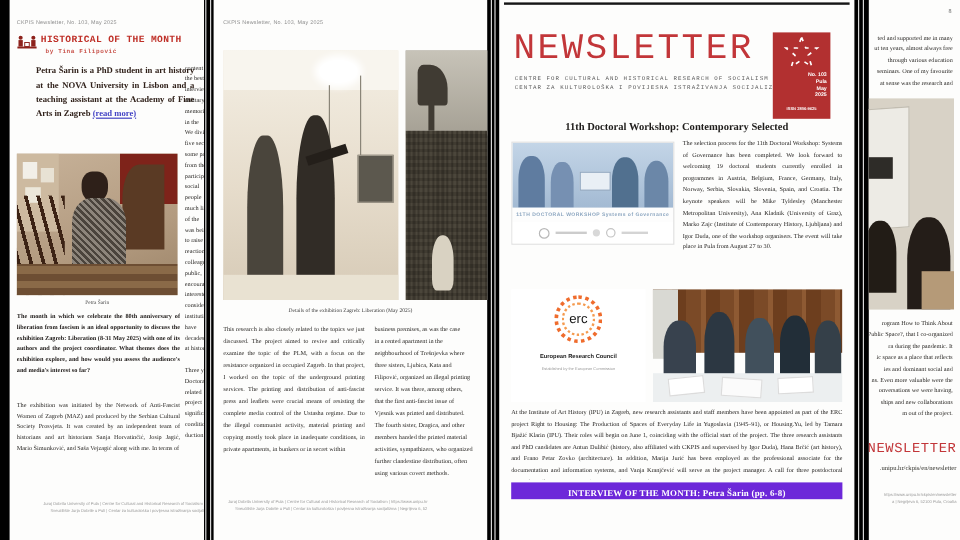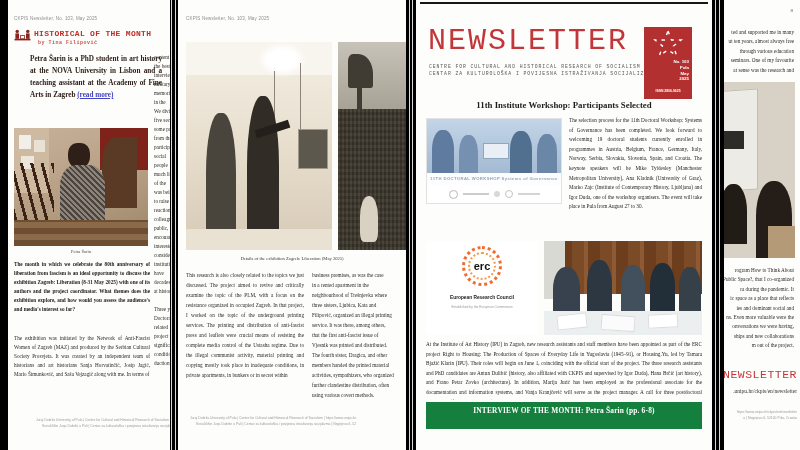"11th Institute Workshop: Participants" div.abs { text: Institute Workshop: Participants -> Doctoral Workshop: Contemporary }
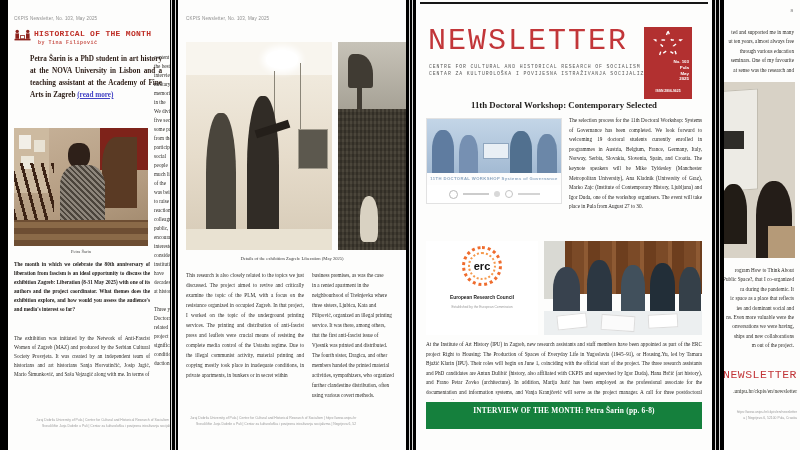"erc" div.abs { font-weight: bold -> normal }
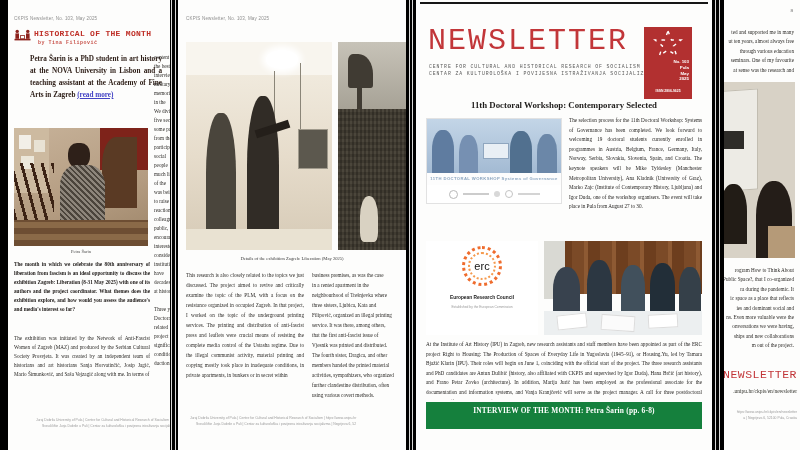"INTERVIEW OF THE MONTH: Petra" div.abs { background: #15803d -> #6d28d9; height: 27px -> 14px }
